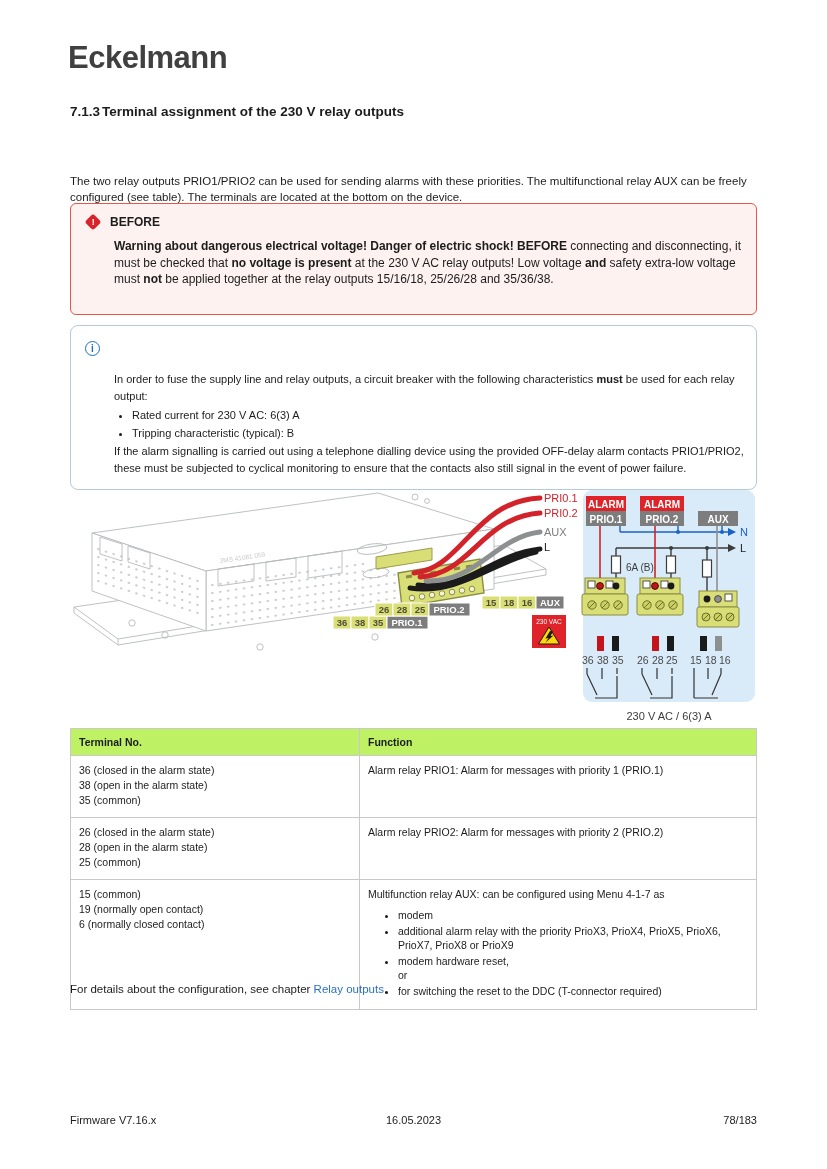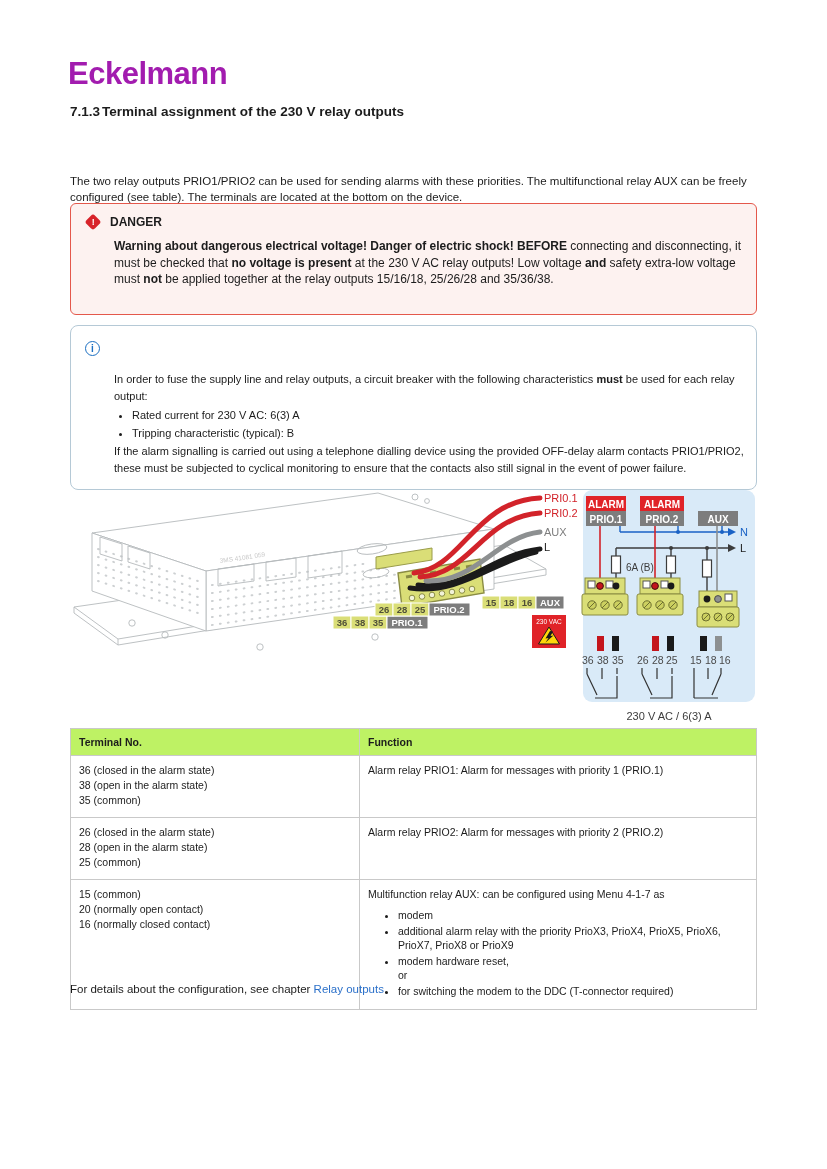"Eckelmann" .logo { color: #a21caf -> #404040; margin-top: 16px -> none }
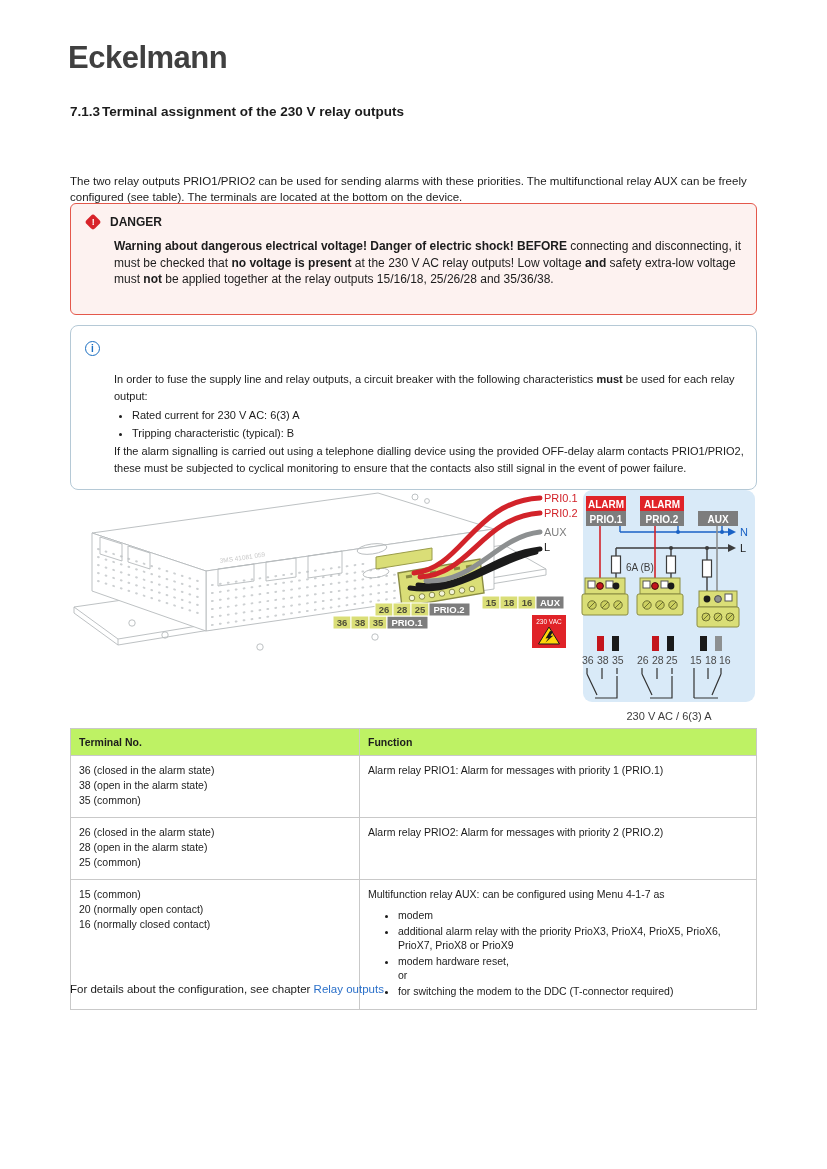"DANGER" span.danger-title { text: DANGER -> BEFORE }
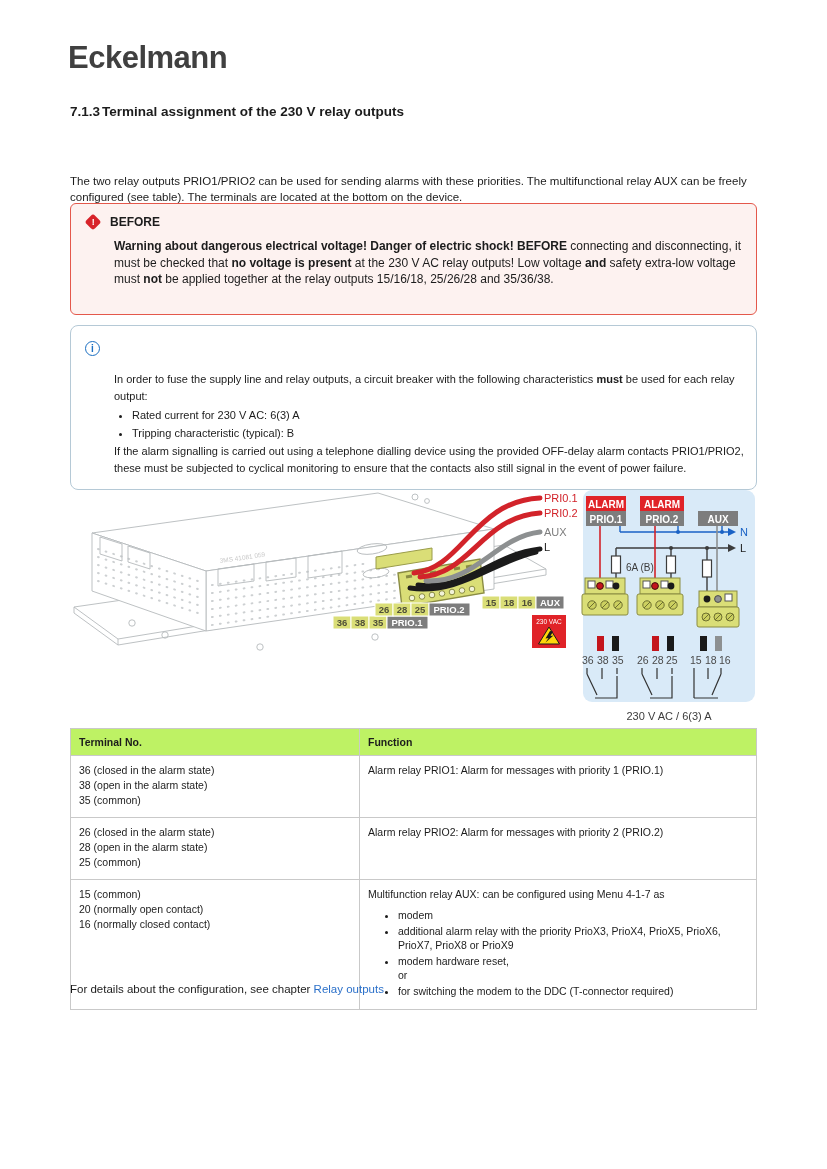"20 (normally open contact)" div { text: 20 -> 19 }
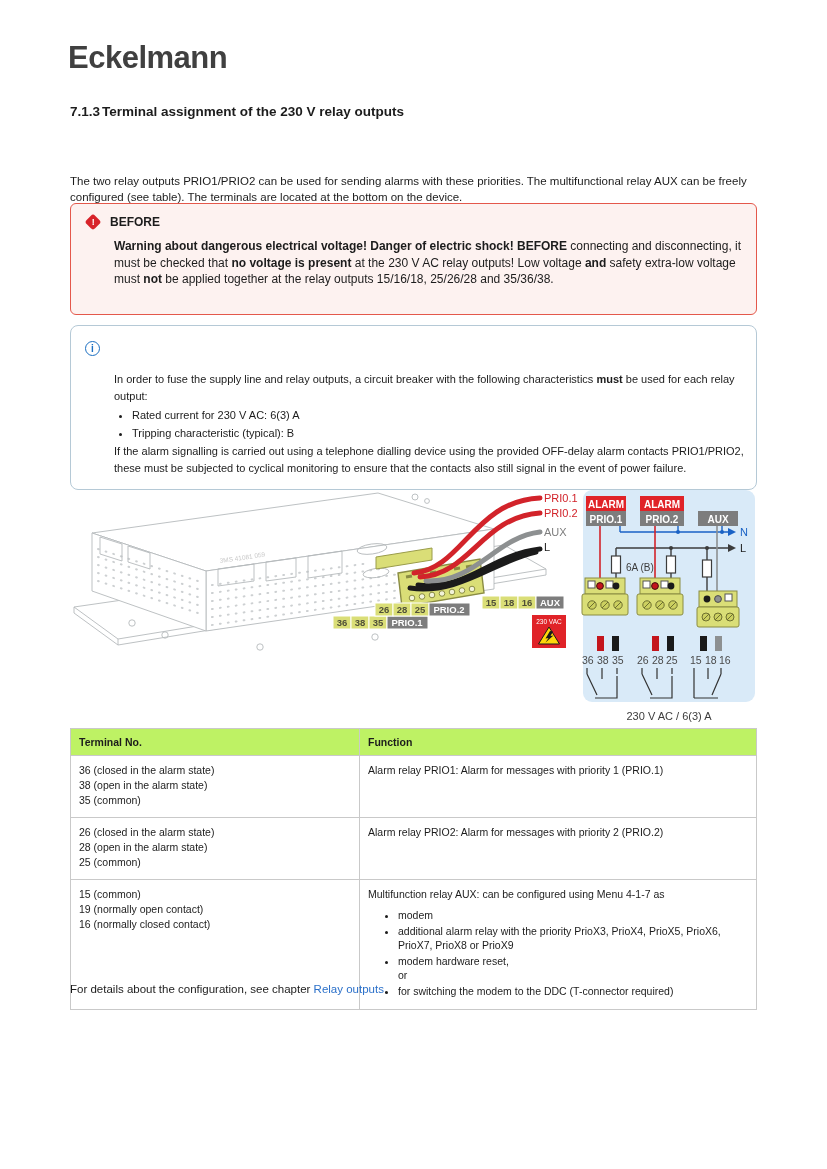"16 (normally closed contact)" div { text: 16 -> 6 }
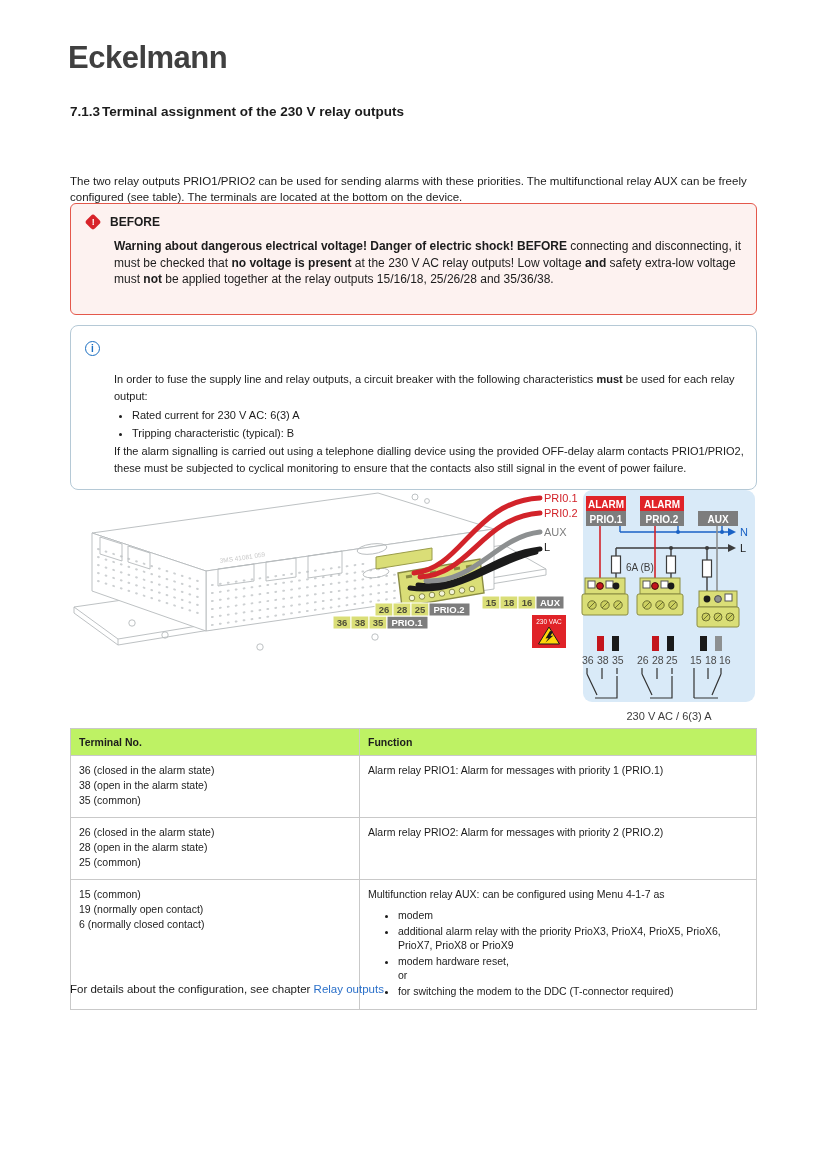"for switching the modem to" li { text: modem -> reset }
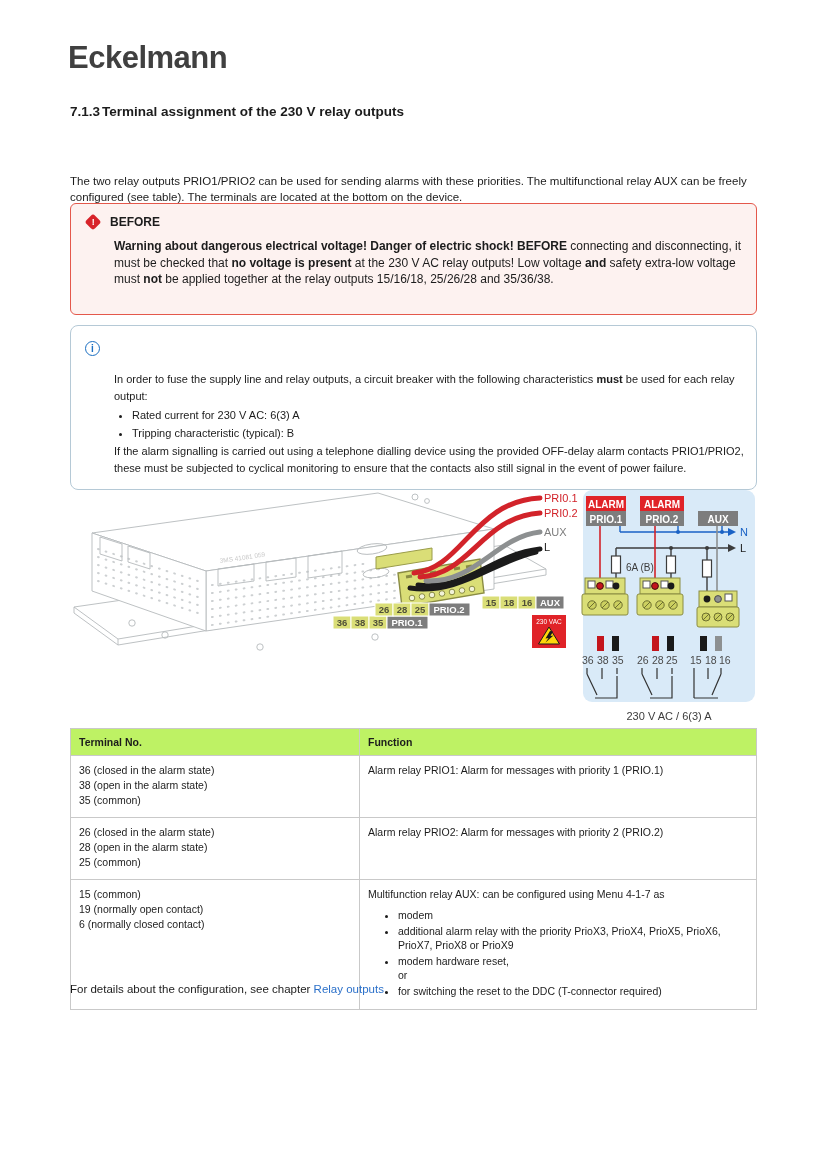"Firmware V7.16.x" div.footer { html: none -> <div> <span>Firmware V7.16.x</span> <span>16.05.2023</span> <span>78/183</span> </div> }
